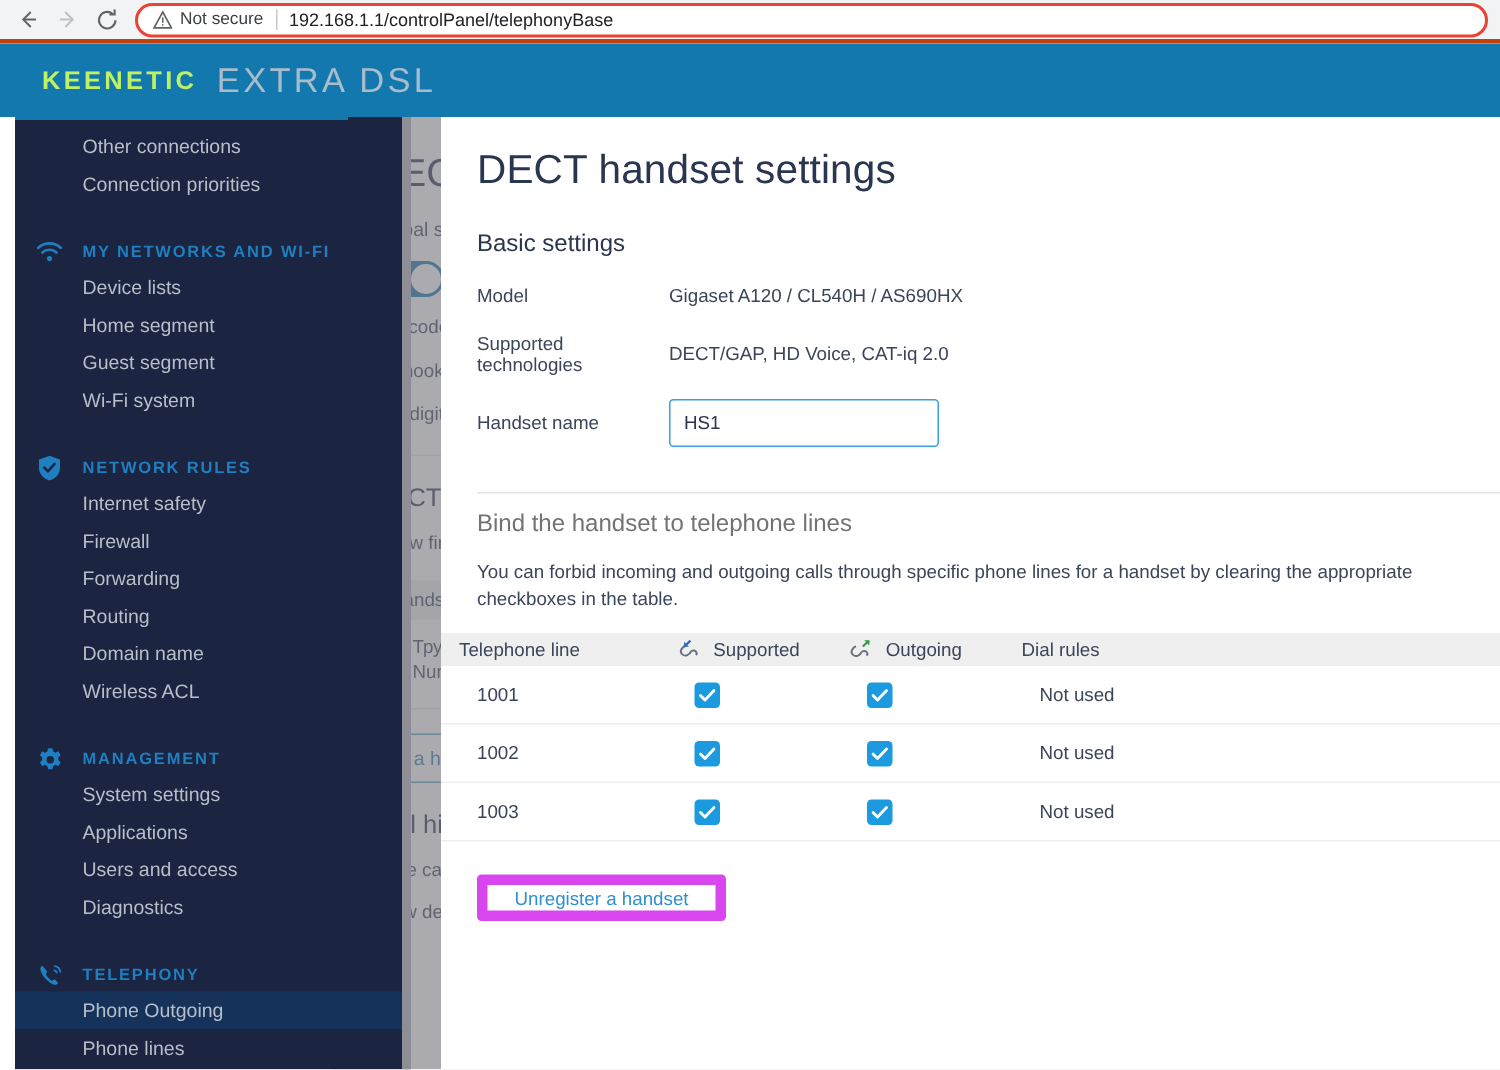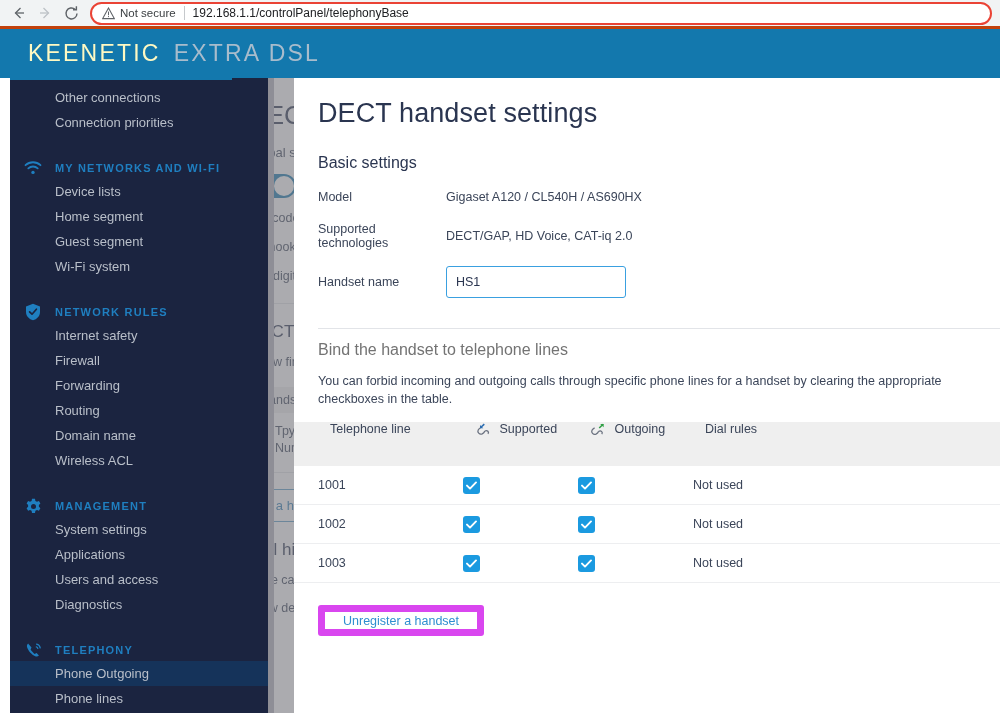"KEENETIC" .logo-strong { color: #fef9c3 -> #bef264; font-size: 23px -> 17px; font-weight: normal -> bold }
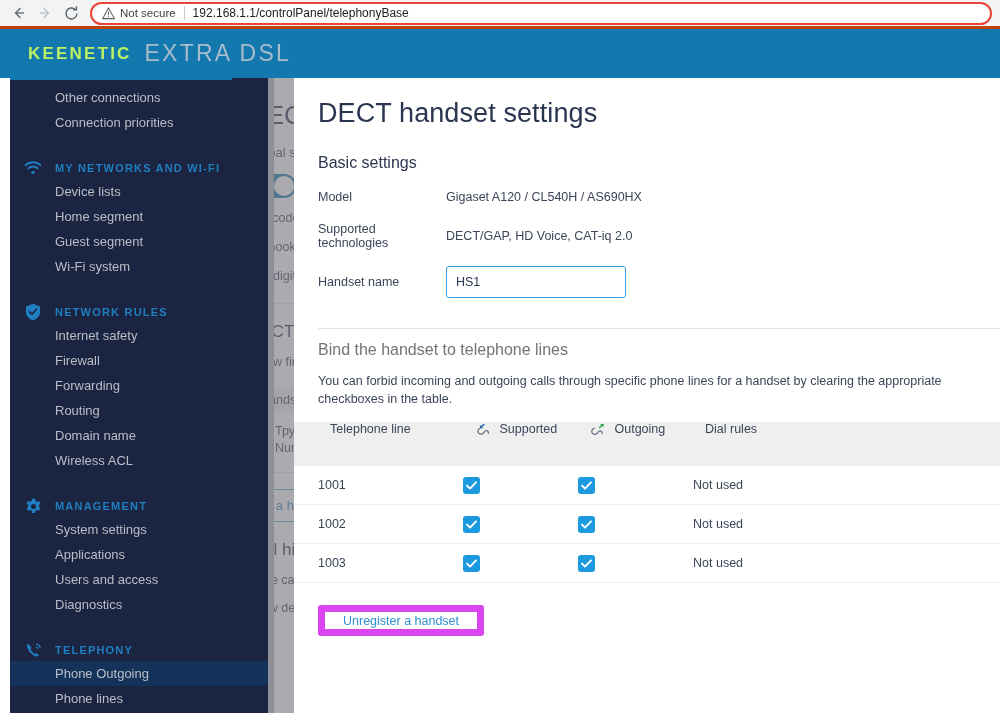"Telephone line" .t-head { align-items: flex-start -> center; height: 44px -> 22px; padding-left: 36px -> 12px }
